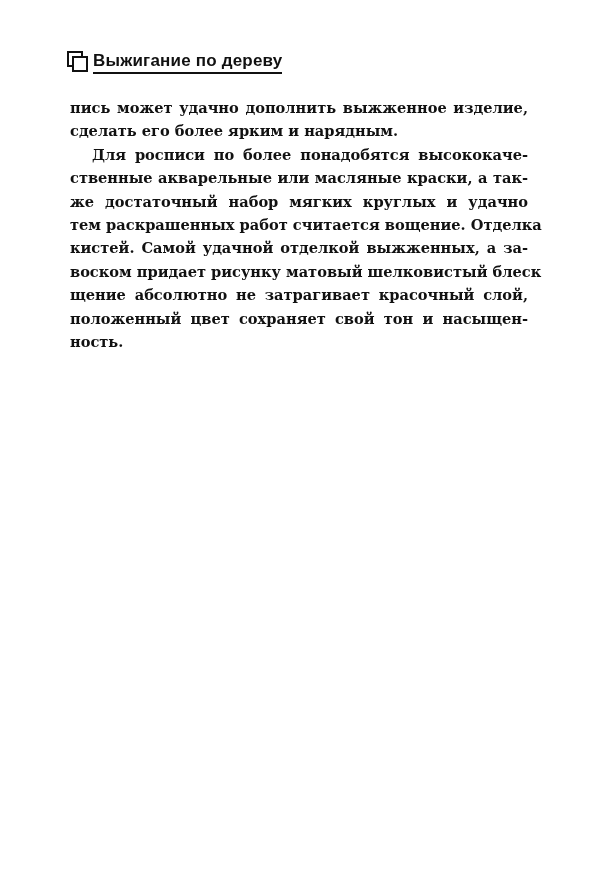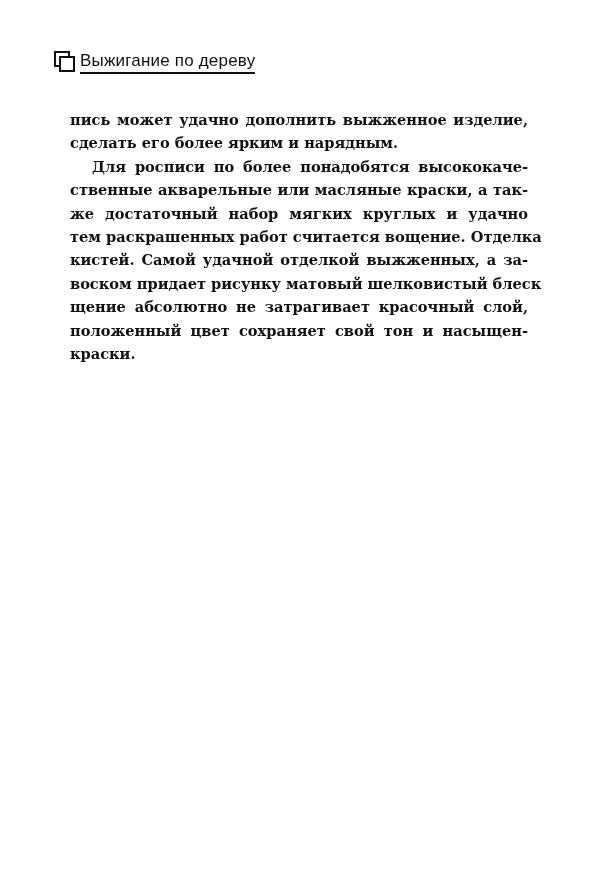"Выжигание по дереву" .running-head { font-weight: none -> bold; left: 54px -> 67px }
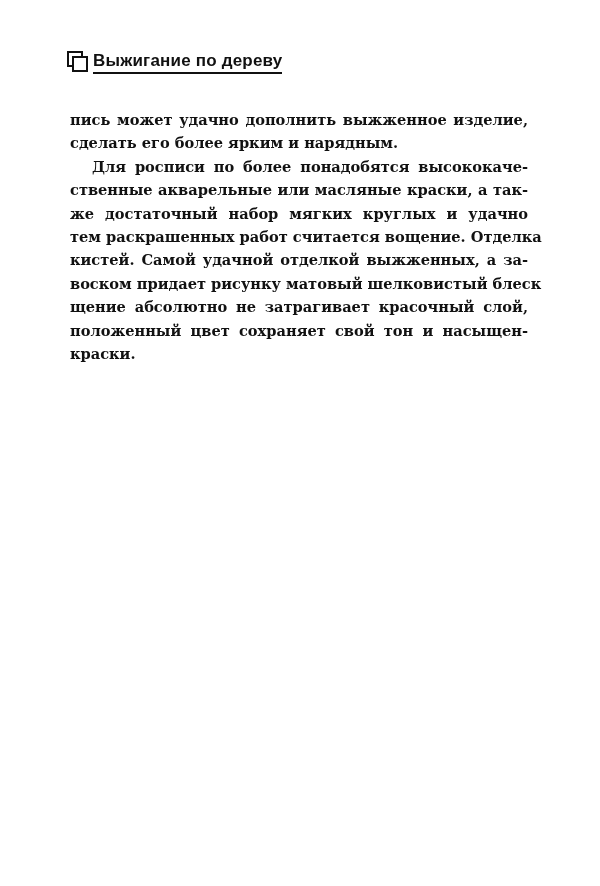"пись может удачно дополнить выжженное" .body-text { top: 108px -> 96px }
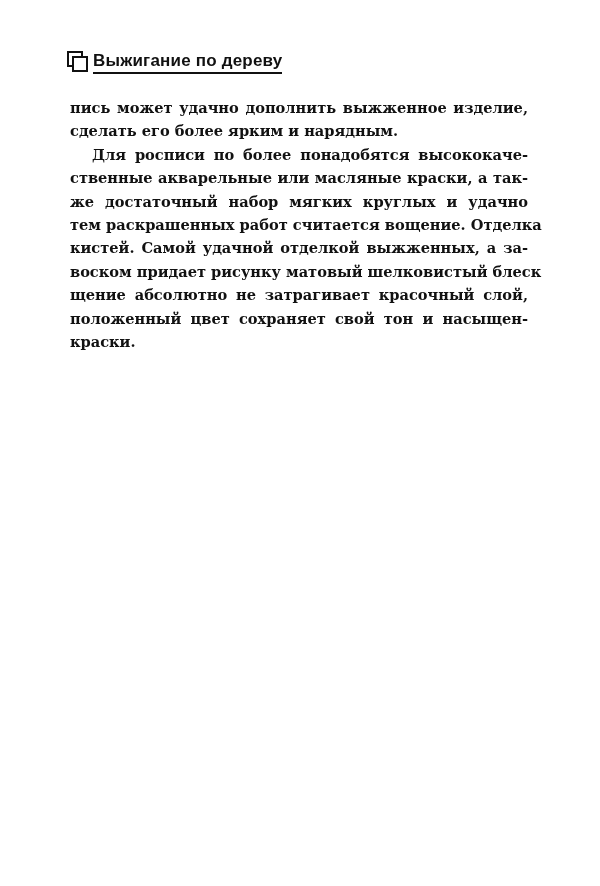"краски." span.line { text: краски -> ность }
